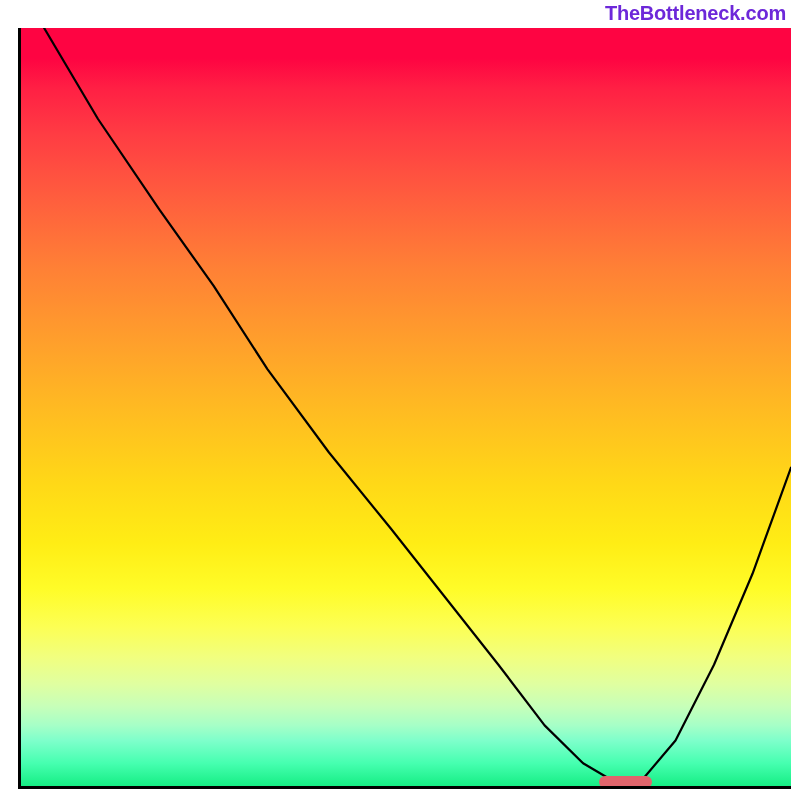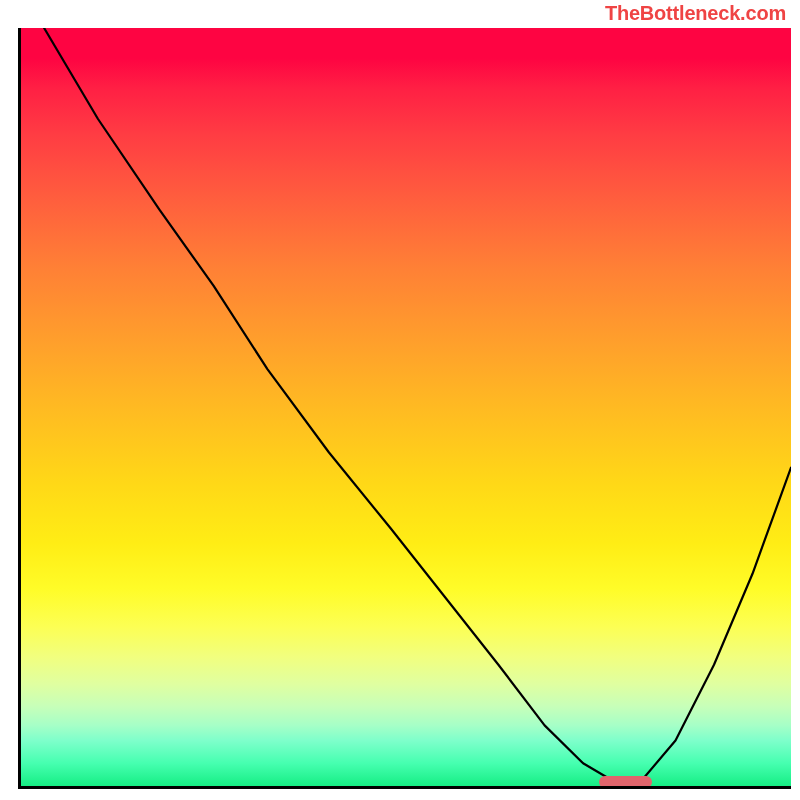"TheBottleneck.com" .watermark { color: #ef4444 -> #6d28d9 }
